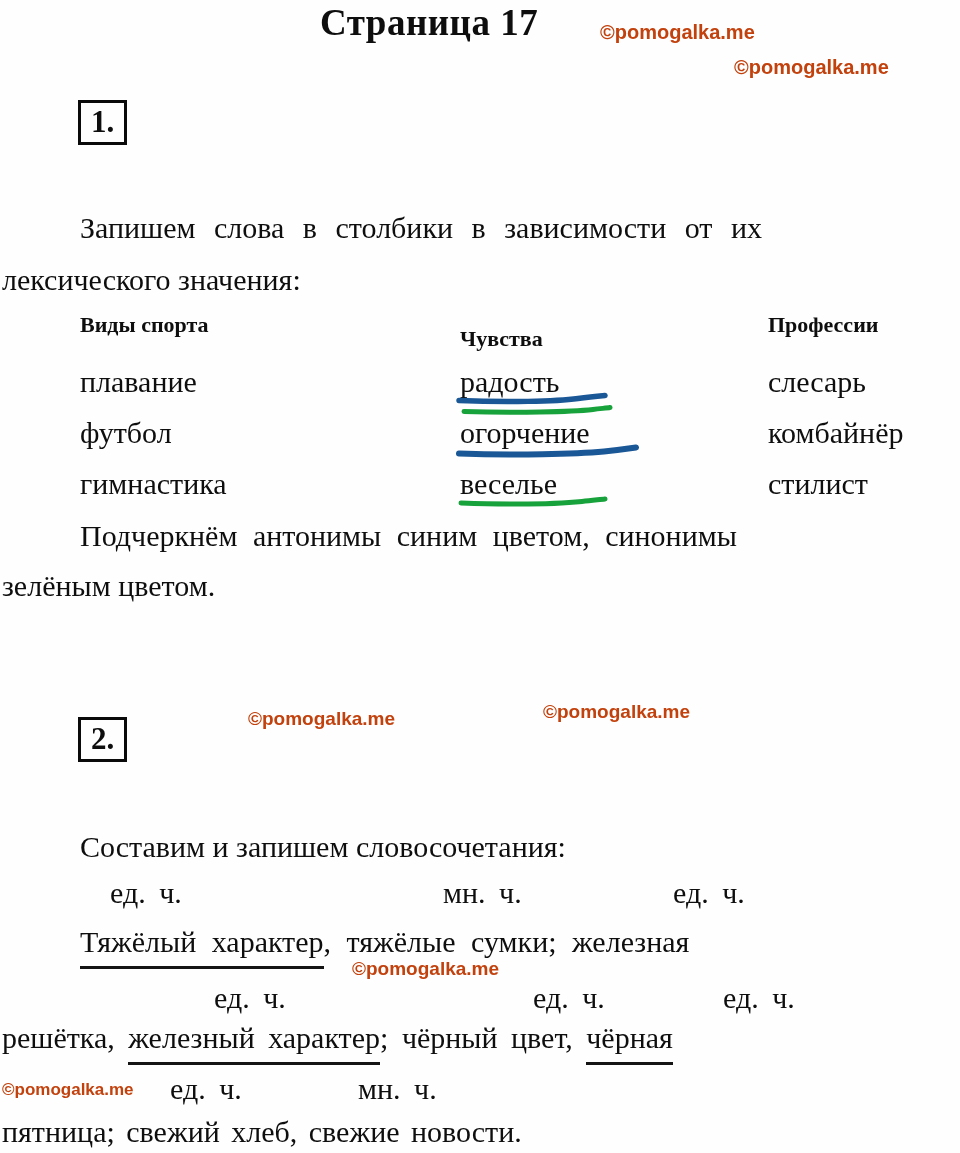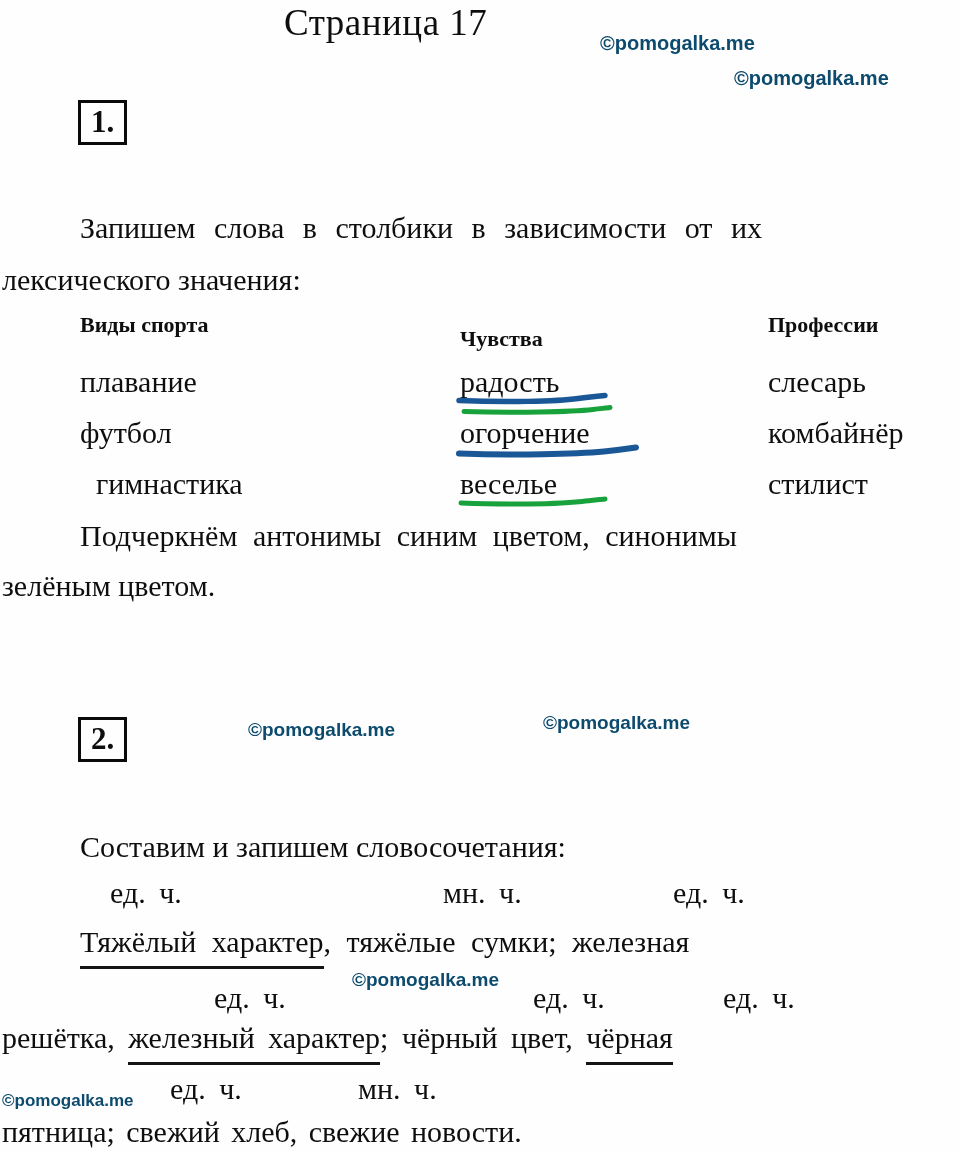"Страница 17" .title { font-weight: normal -> bold; margin-left: none -> 36px }
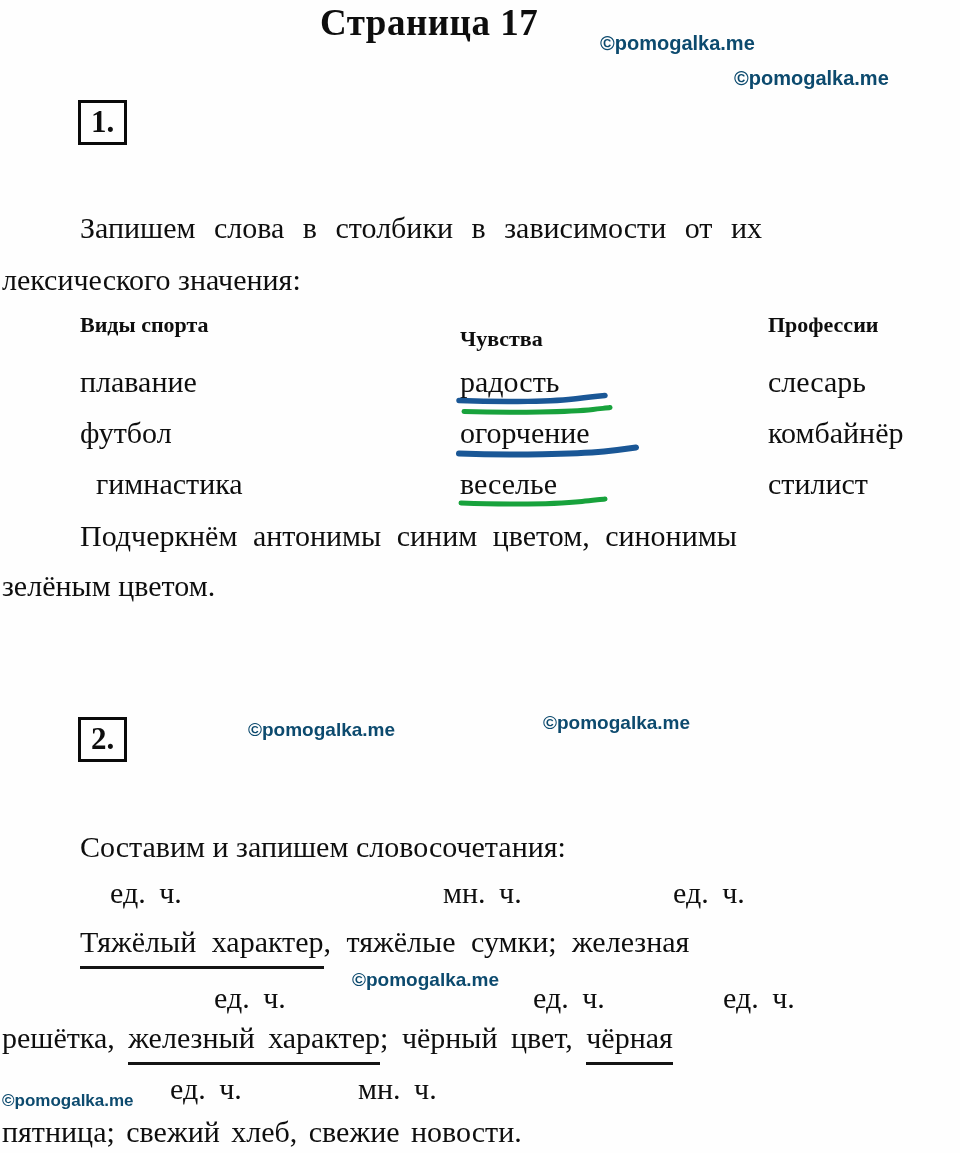"©pomogalka.me" .wm { color: #0c4a6e -> #c2410c; margin-top: 11px -> none }
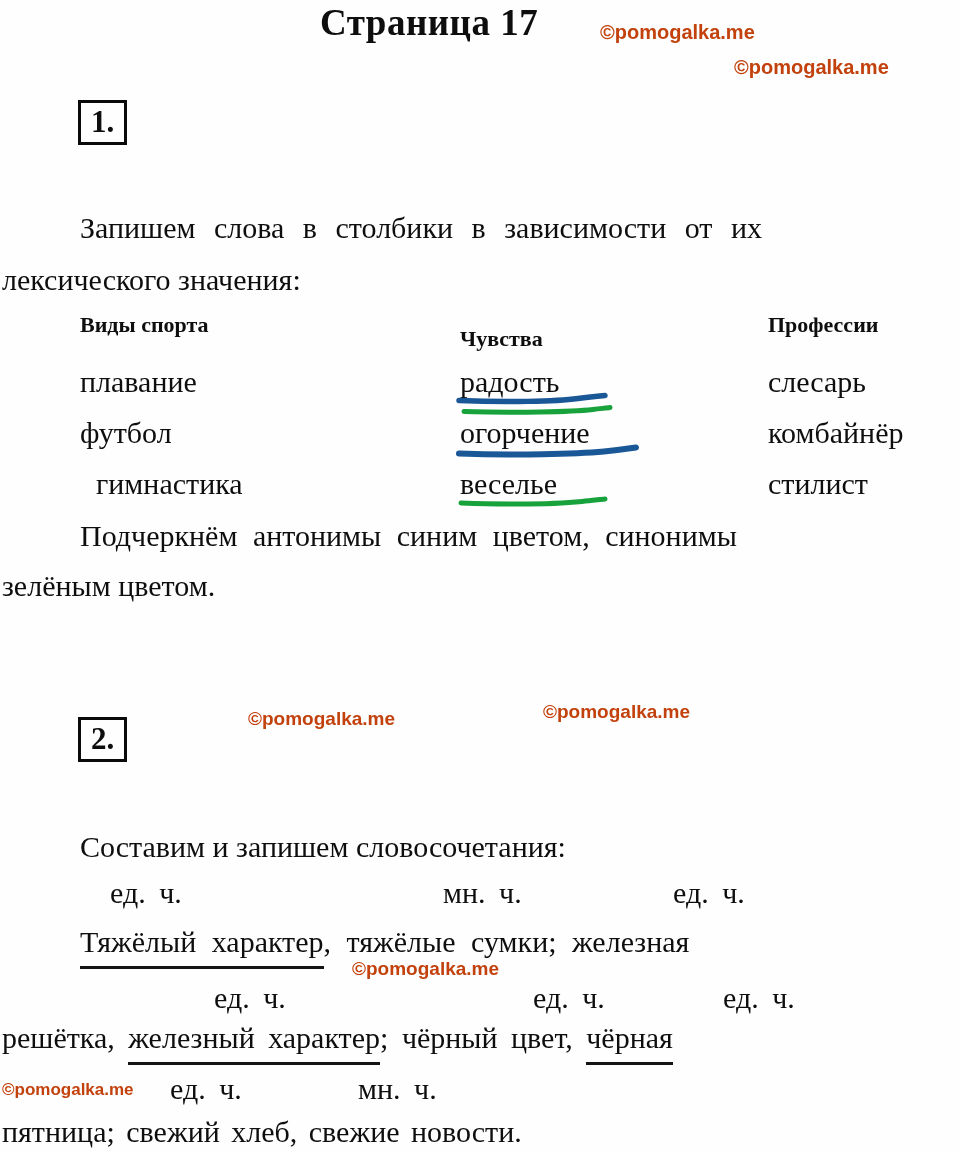"гимнастика" div.abs { margin-left: 16px -> none }
